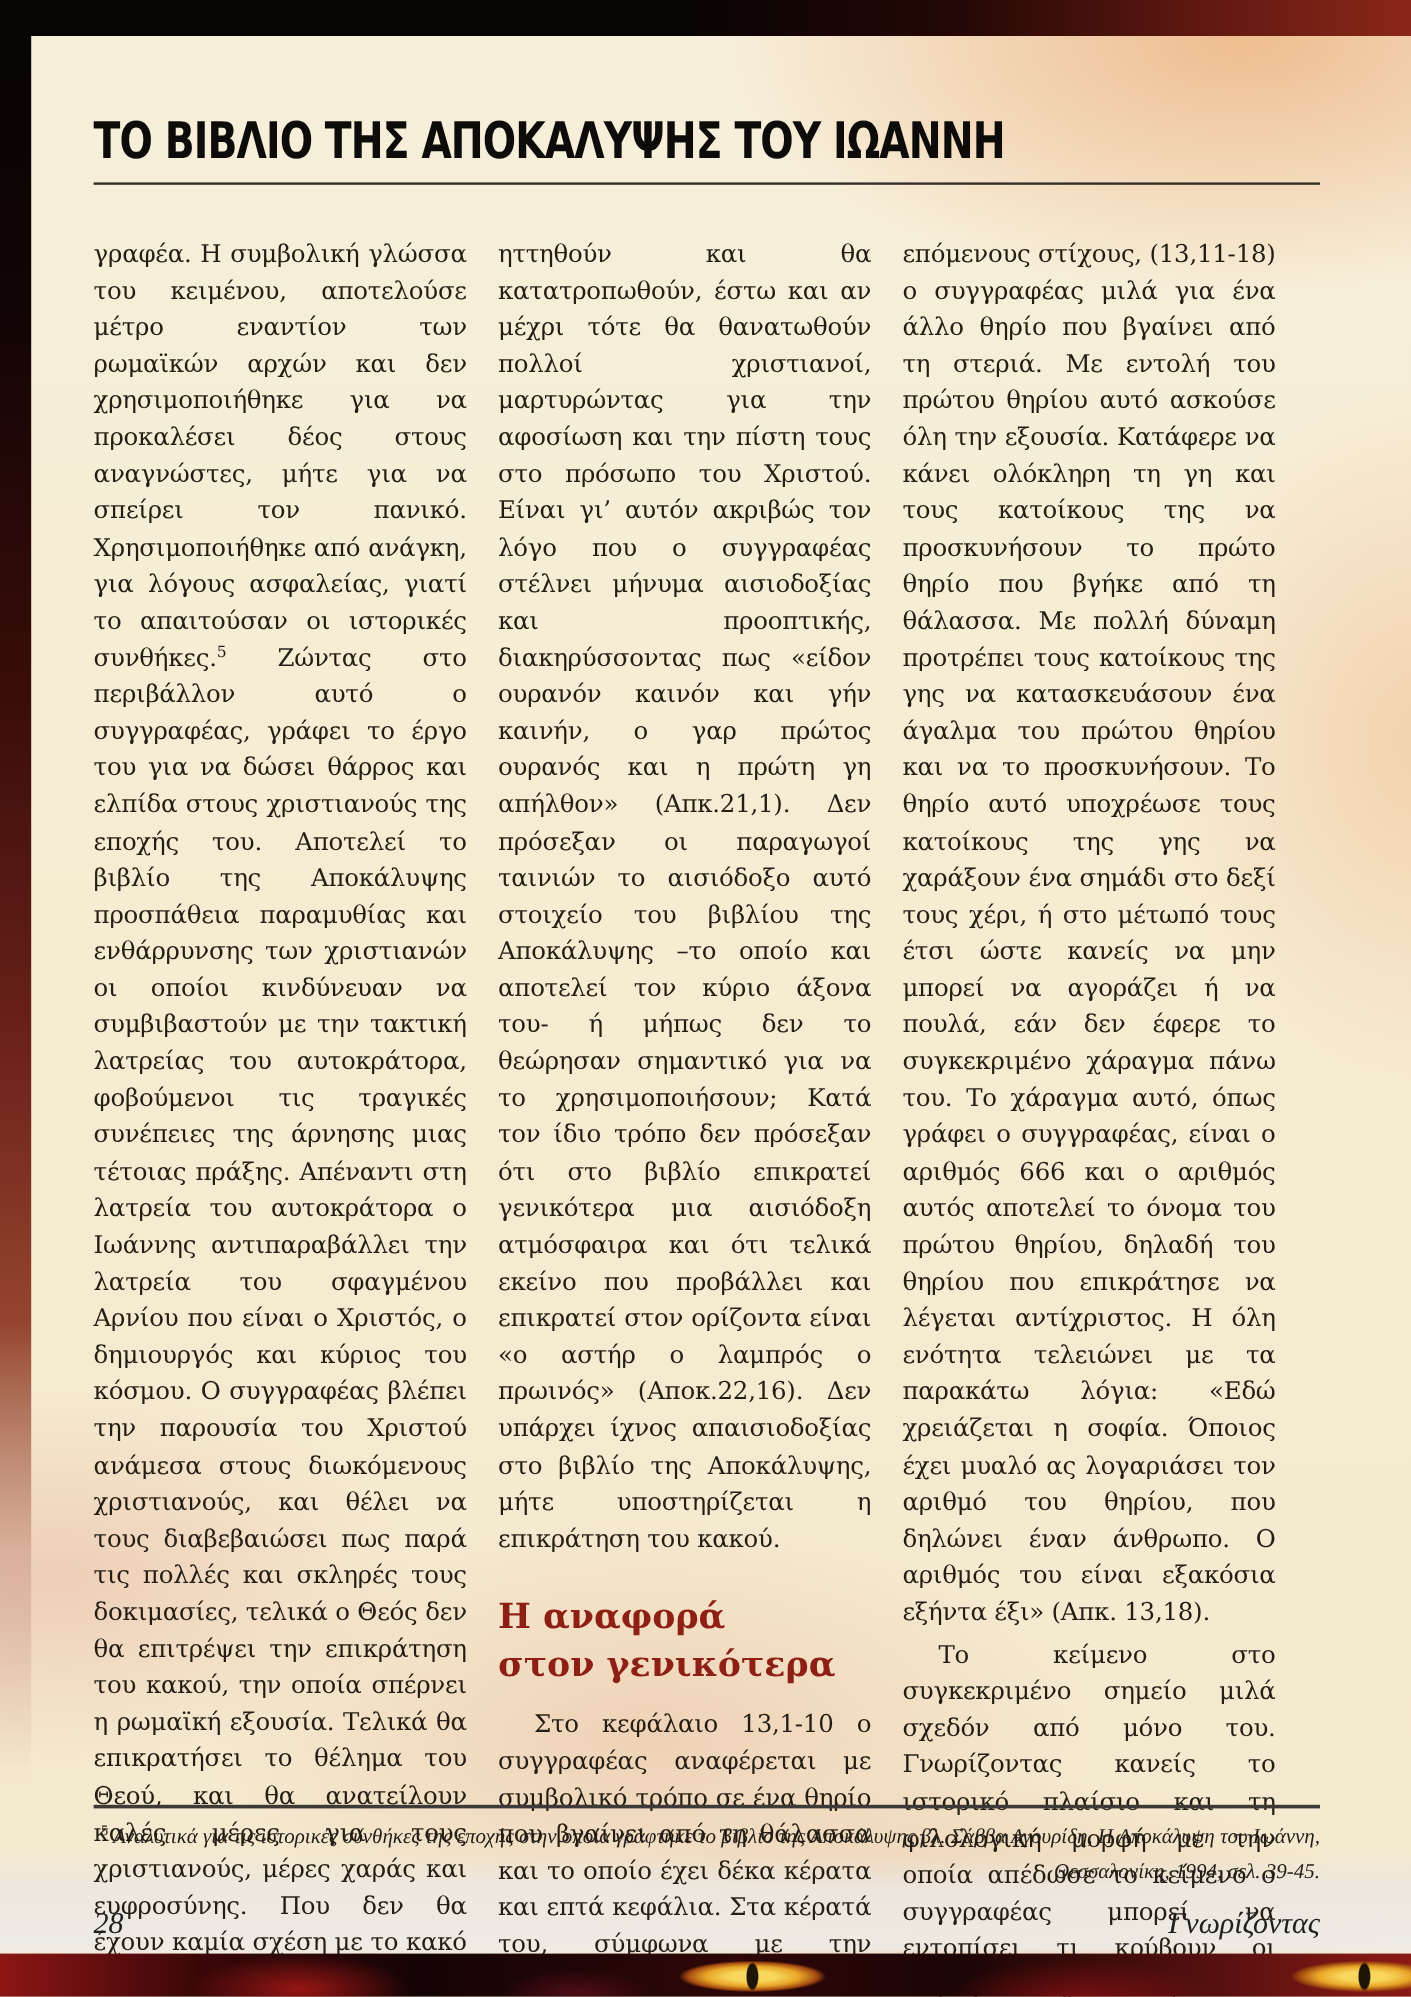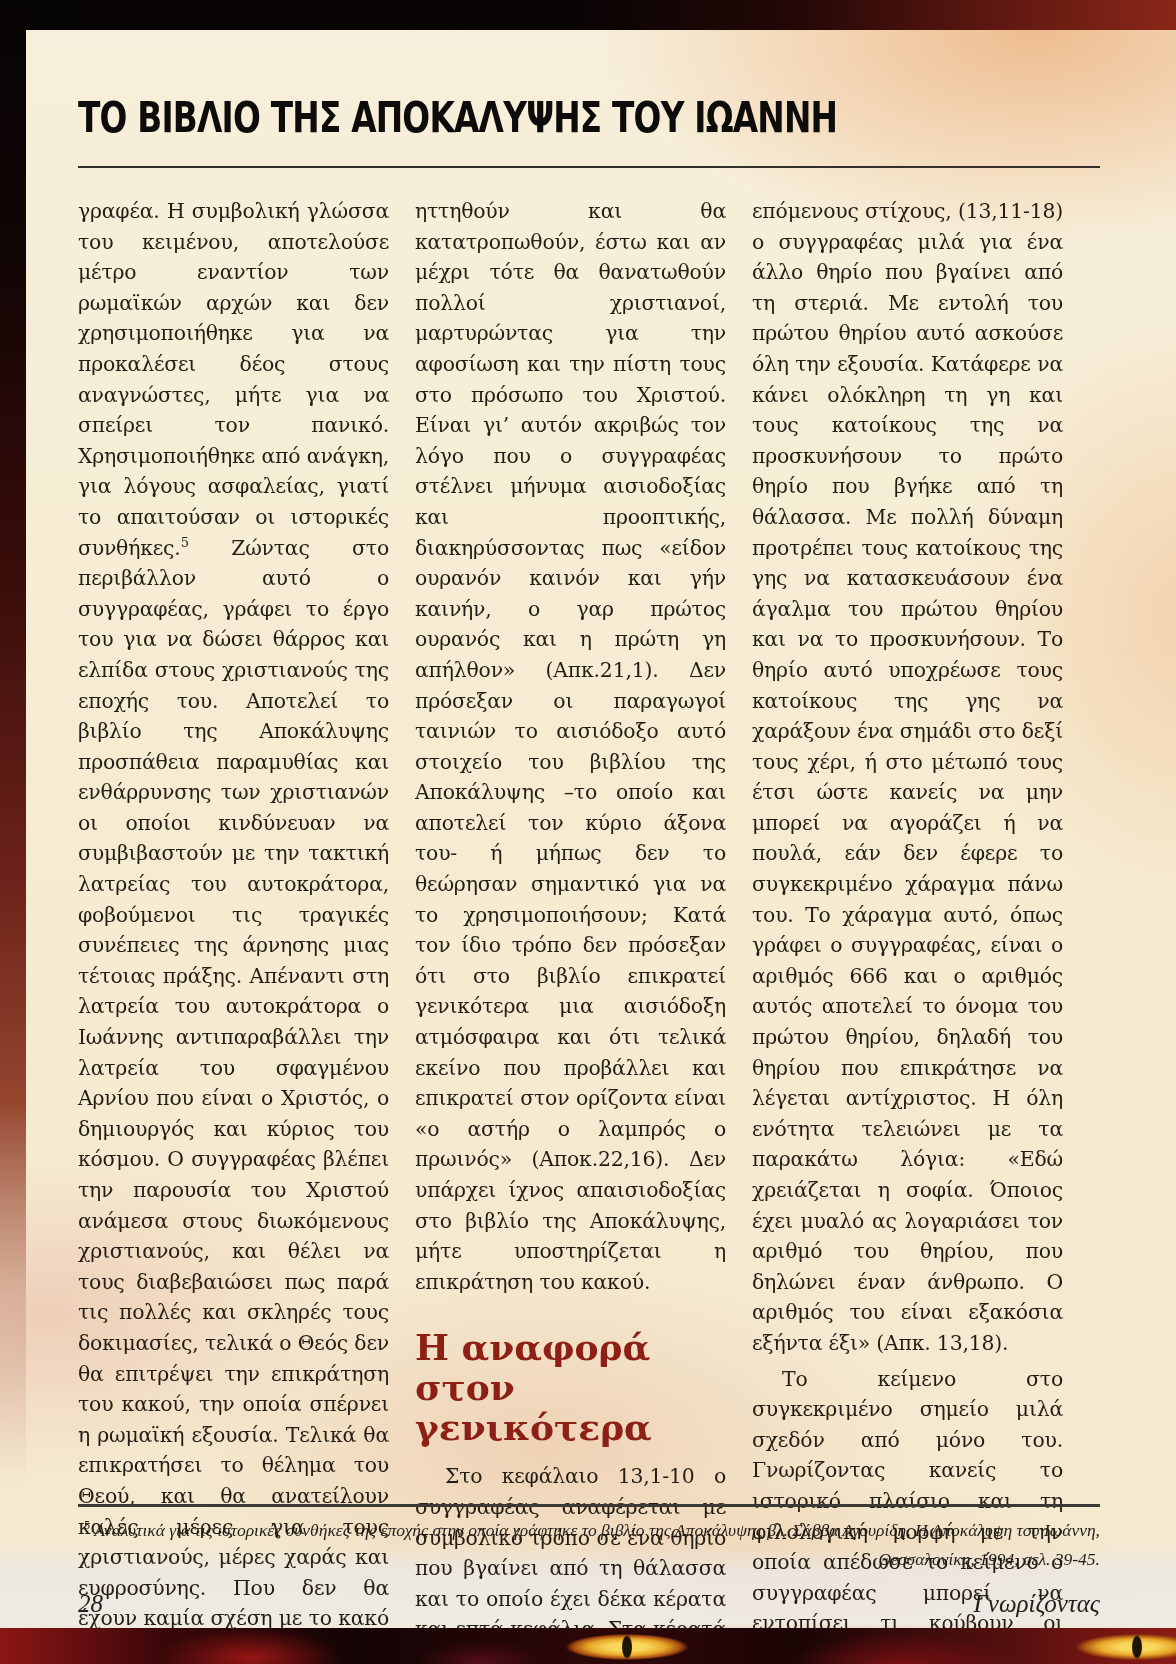"ΤΟ ΒΙΒΛΙΟ ΤΗΣ ΑΠΟΚΑΛΥΨΗΣ ΤΟΥ" .header { padding-bottom: 26px -> 12px }
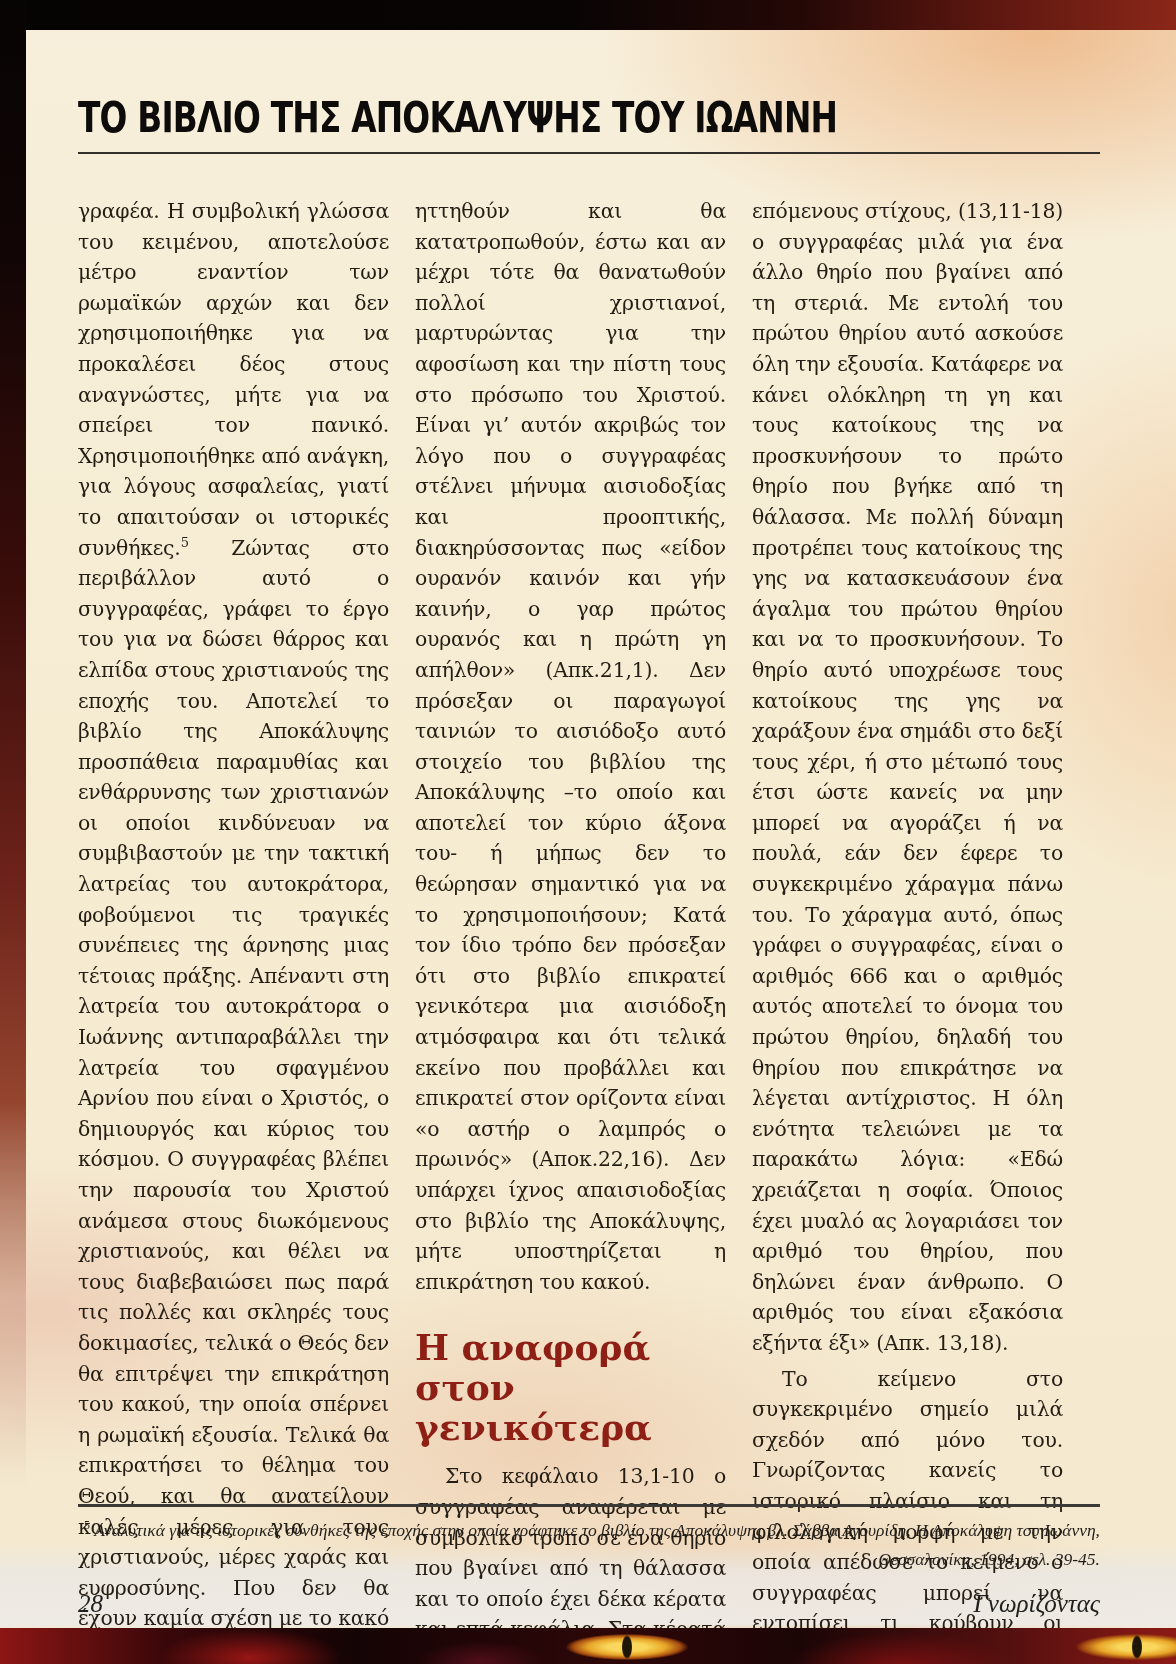"Η αναφορά" .red-heading { font-size: 36px -> 29px }
